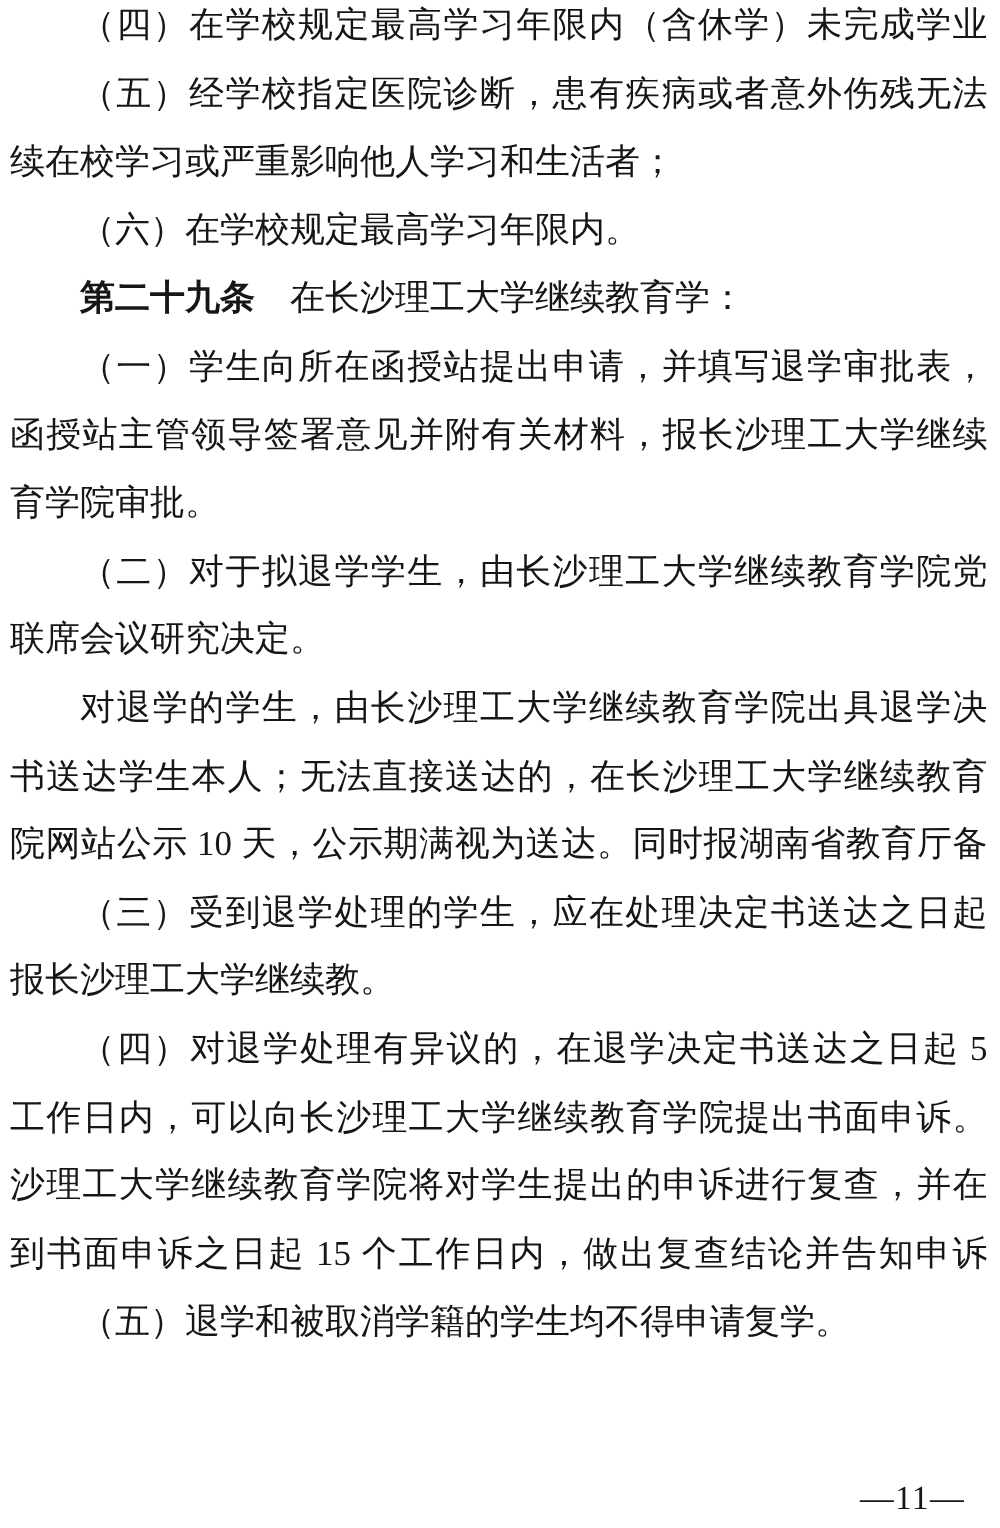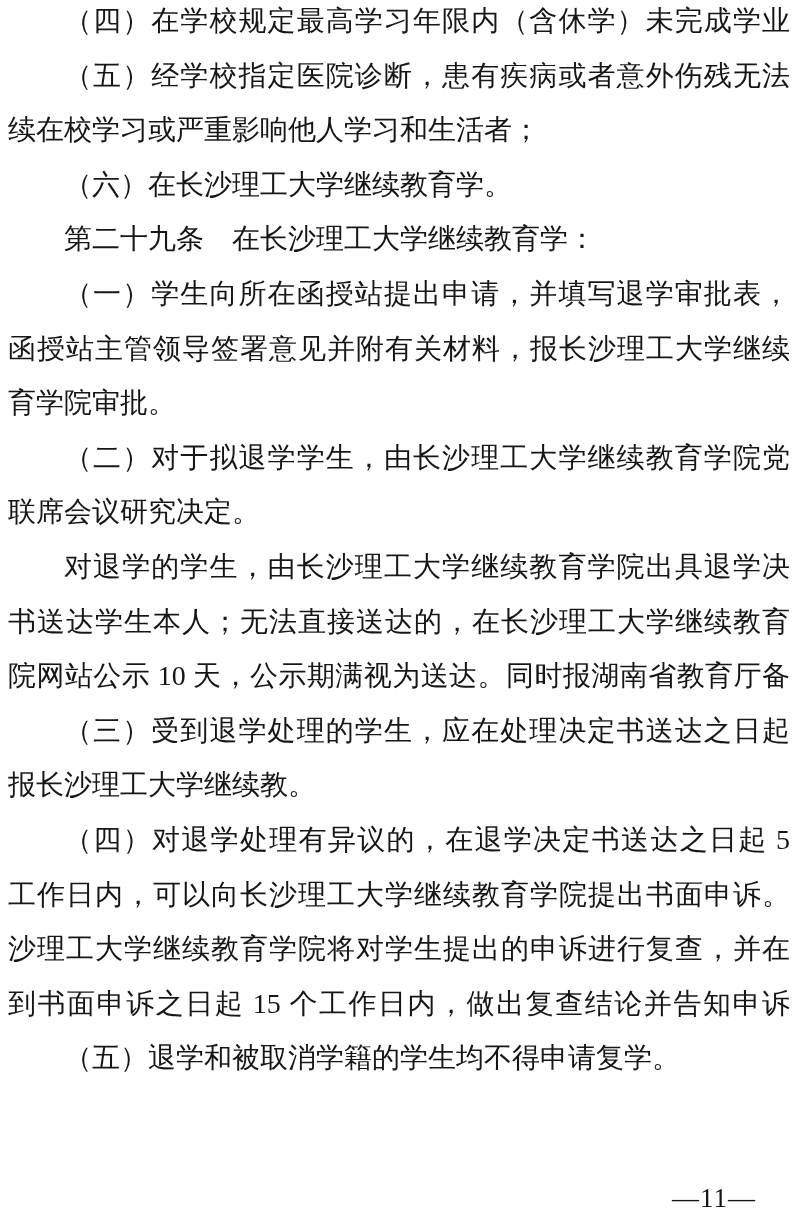"（六）在长沙理工大学继续教育学。" div.line { text: 长沙理工大学继续教育学 -> 学校规定最高学习年限内 }
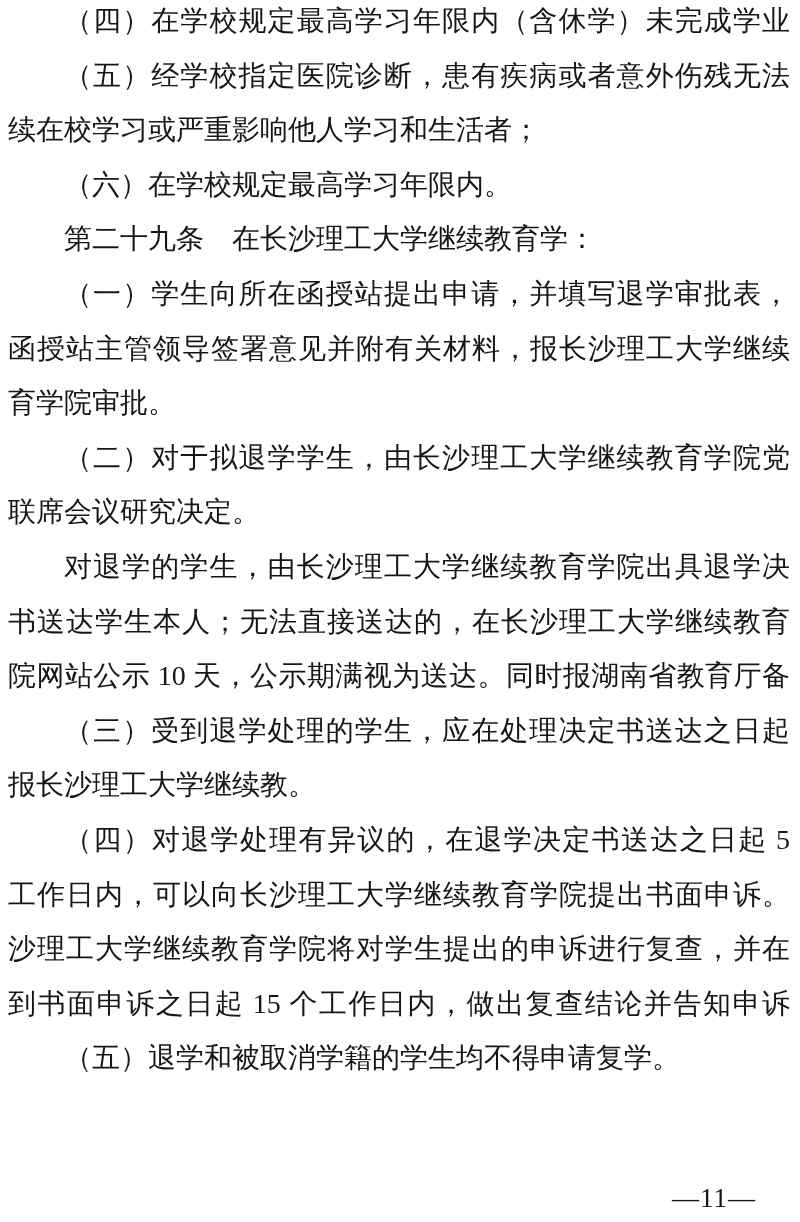"第二十九条" .article-term { font-weight: normal -> bold }
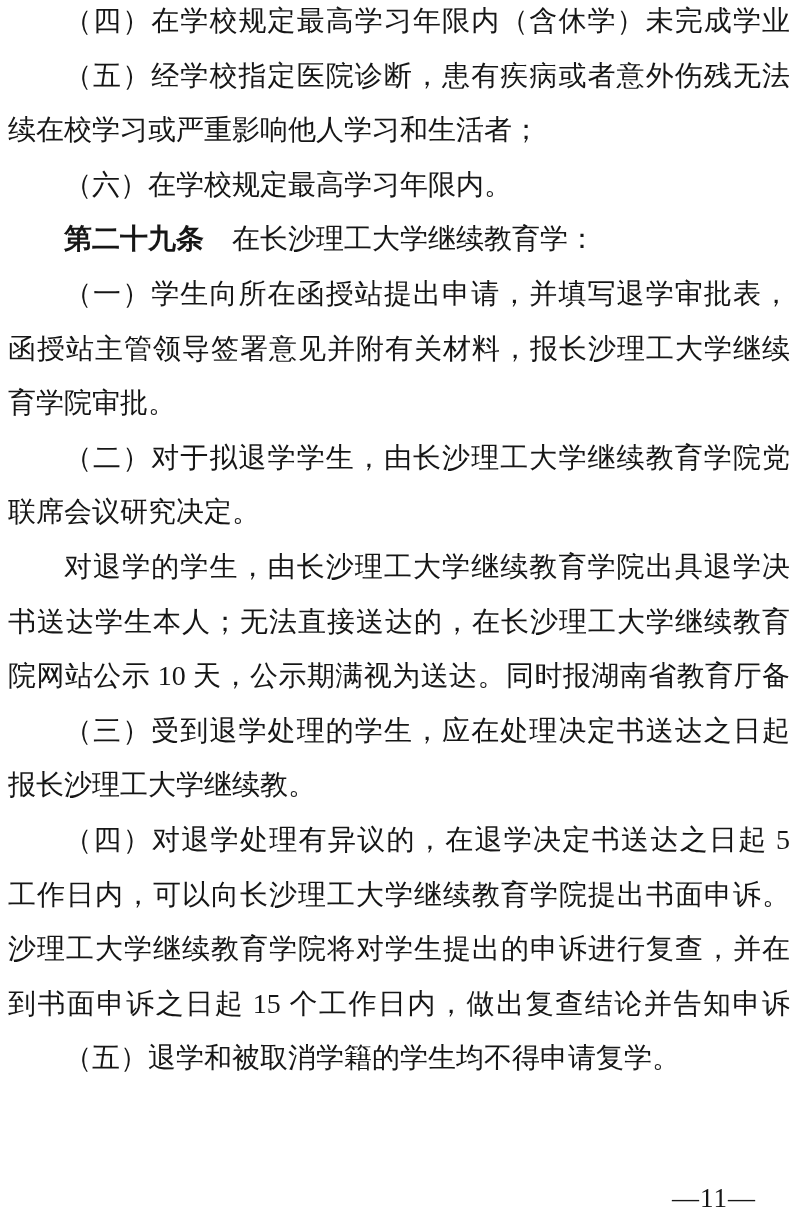"—11—" .page-num { right: 44px -> 28px }
